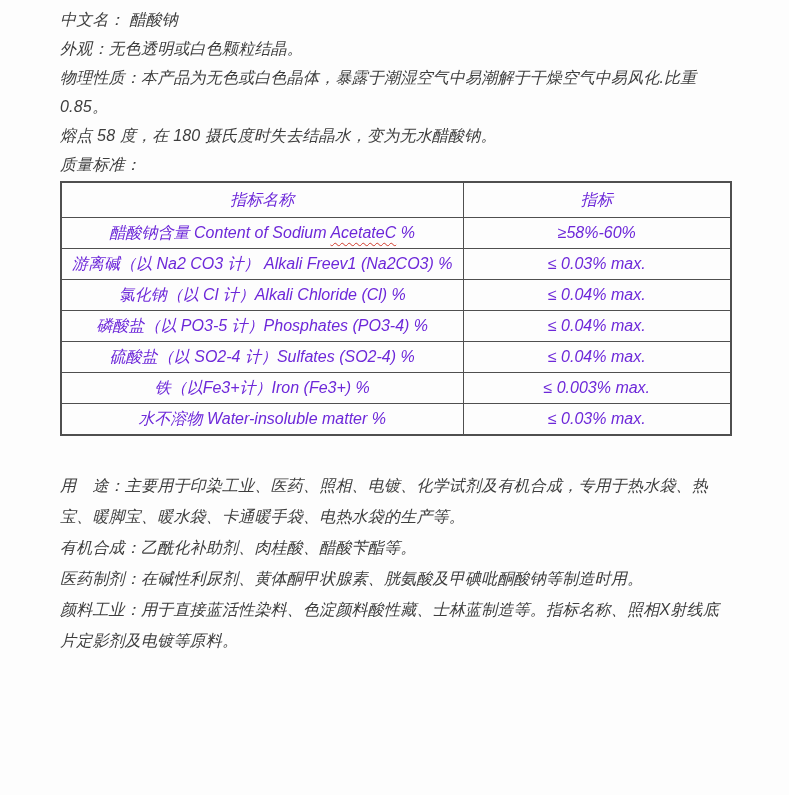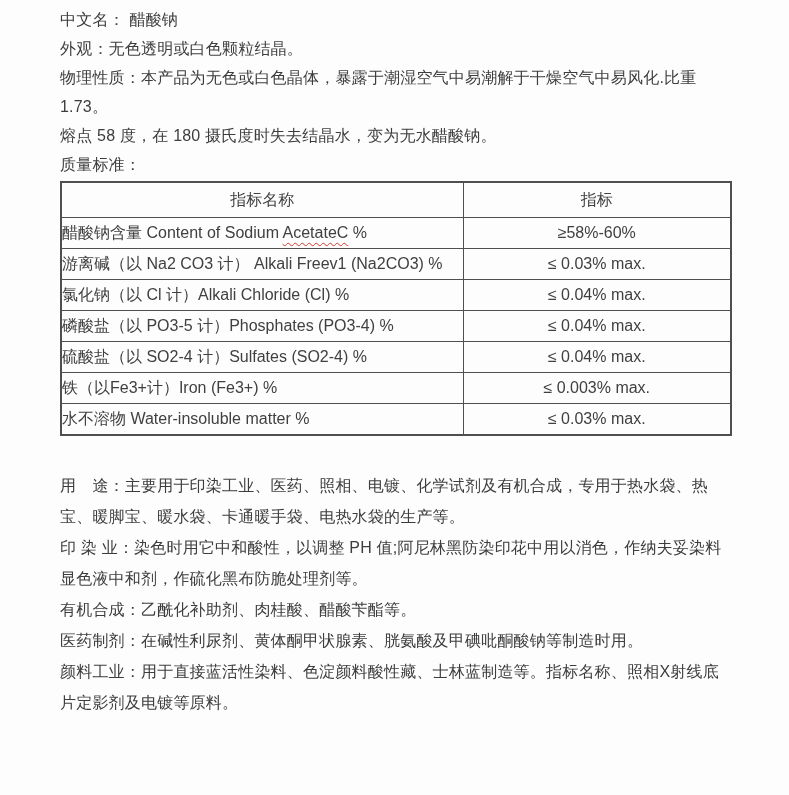"中文名： 醋酸钠" .doc { font-style: none -> italic }
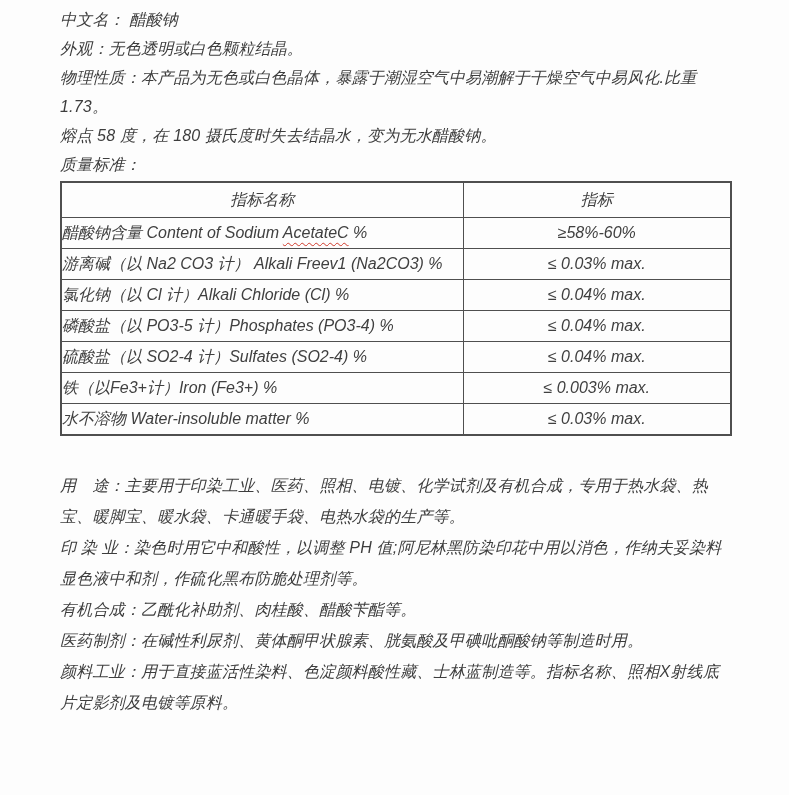"物理性质：本产品为无色或白色晶体，暴露于潮湿空气中易潮解于干燥空气中易风化.比重" p { text: 1.73 -> 0.85 }
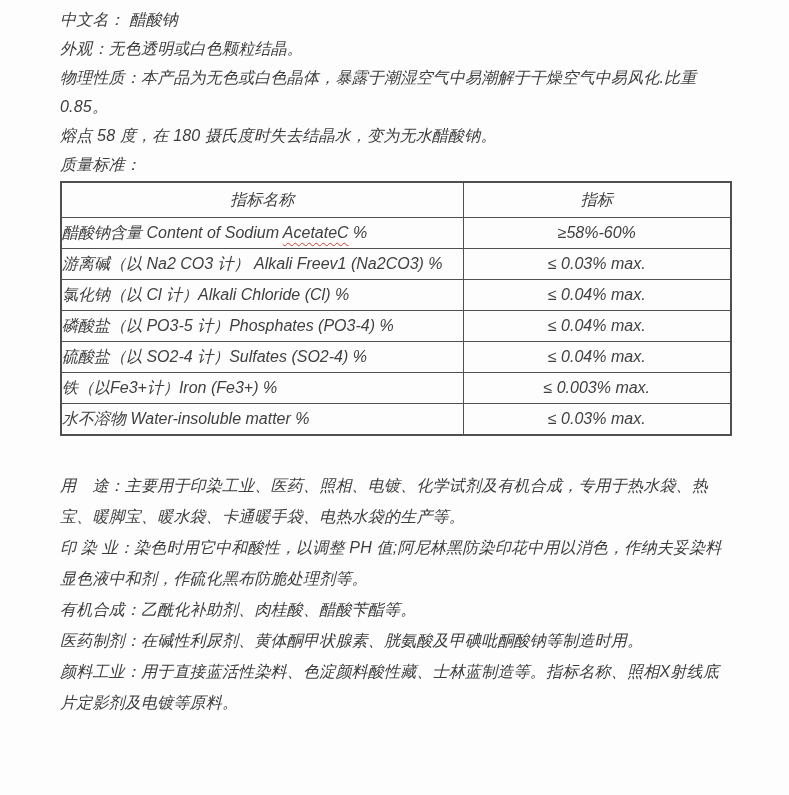"指标名称" table.spec { color: #404040 -> #6d28d9 }
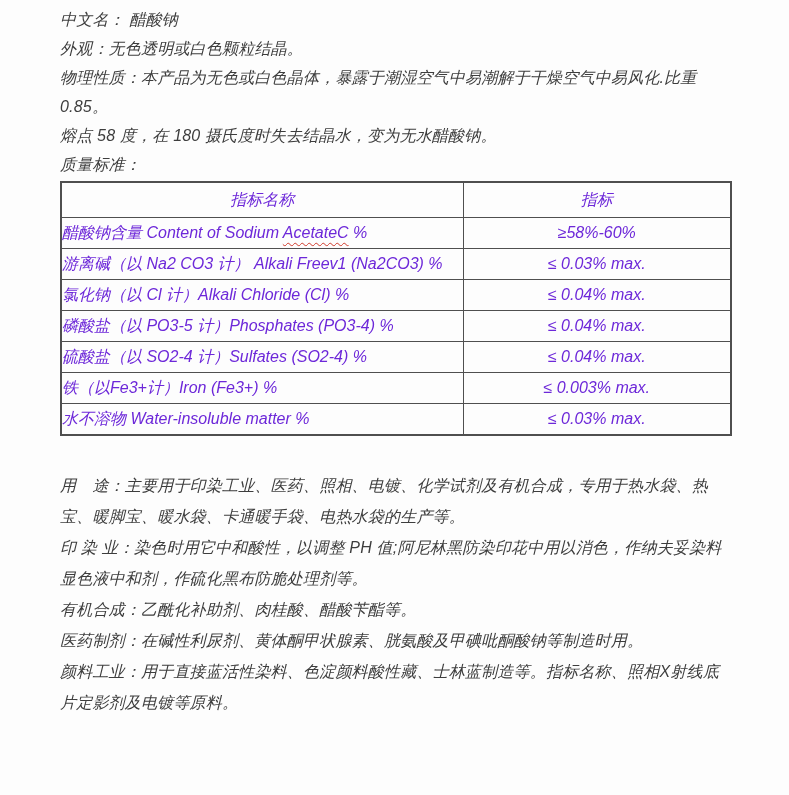"醋酸钠含量 Content of Sodium AcetateC" td.name-cell { text-align: left -> center }
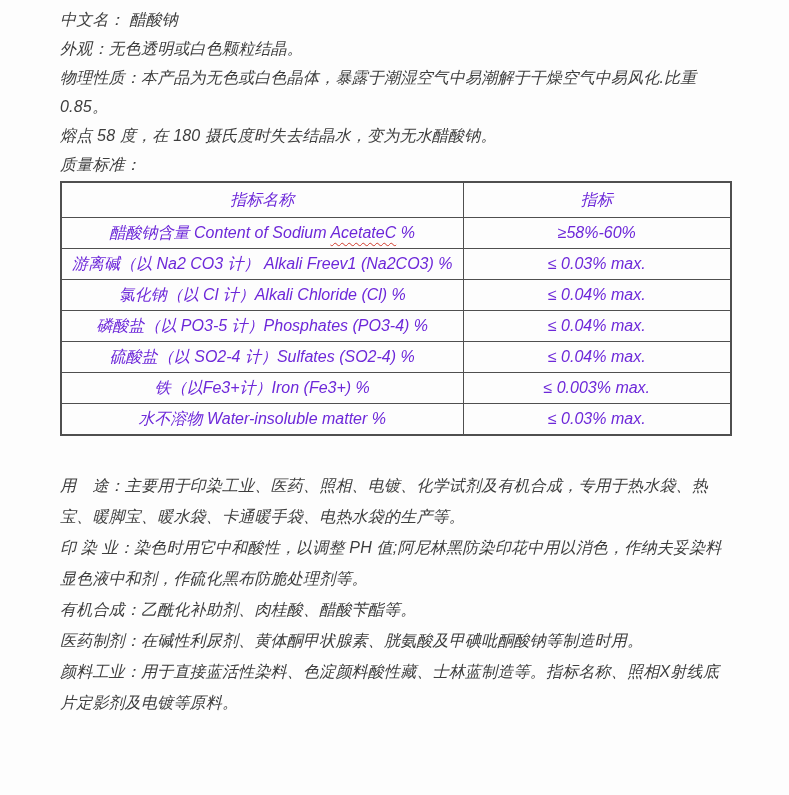"印 染 业：染色时用它中和酸性，以调整 PH" p { html: <p>印 染 业：染色时用它中和酸性，以调整 PH 值;阿尼林黑防染印花中用以消色，作纳夫妥染料显色液中和剂，作硫化黑布防脆处理剂等。</p> -> none }
